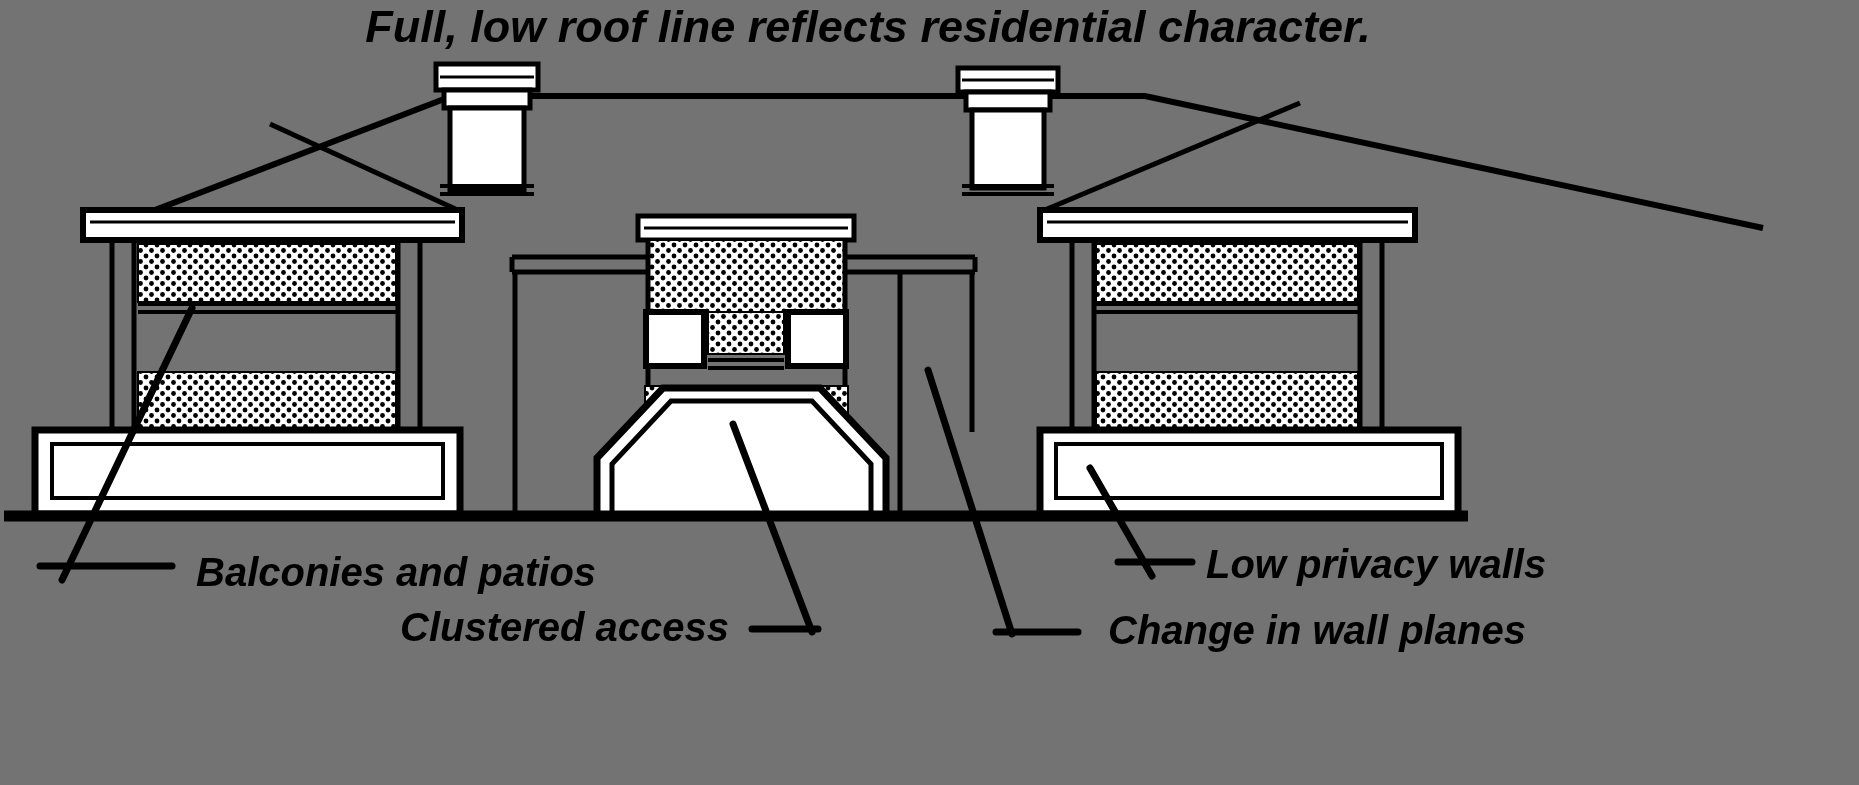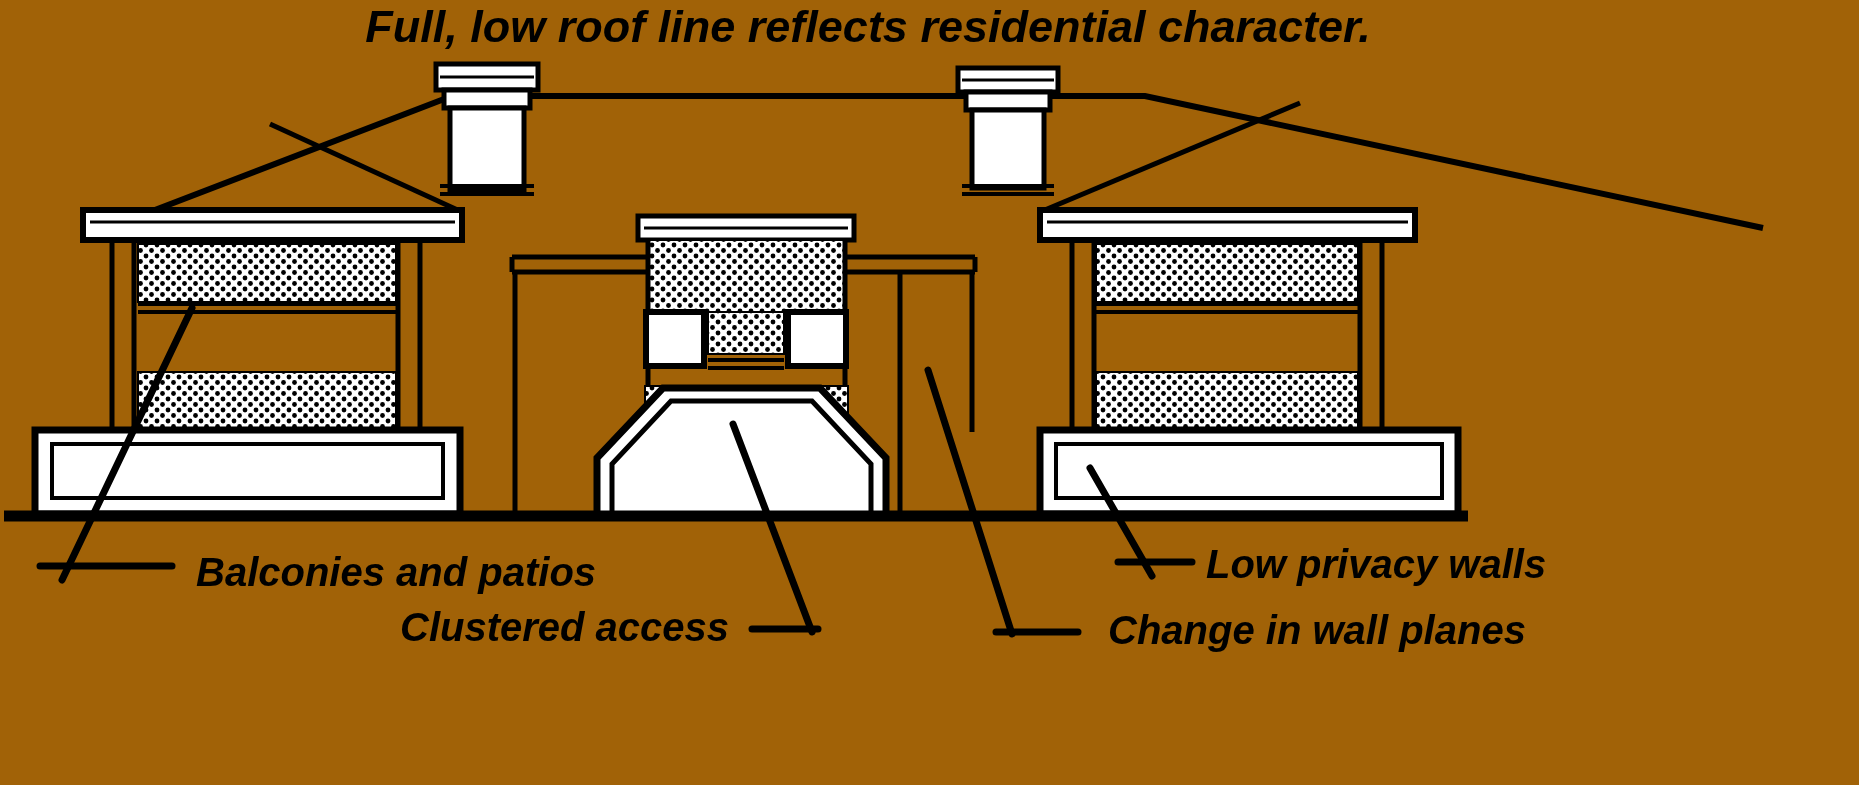"Full, low roof line reflects" .stage { background: #a16207 -> #737373 }
